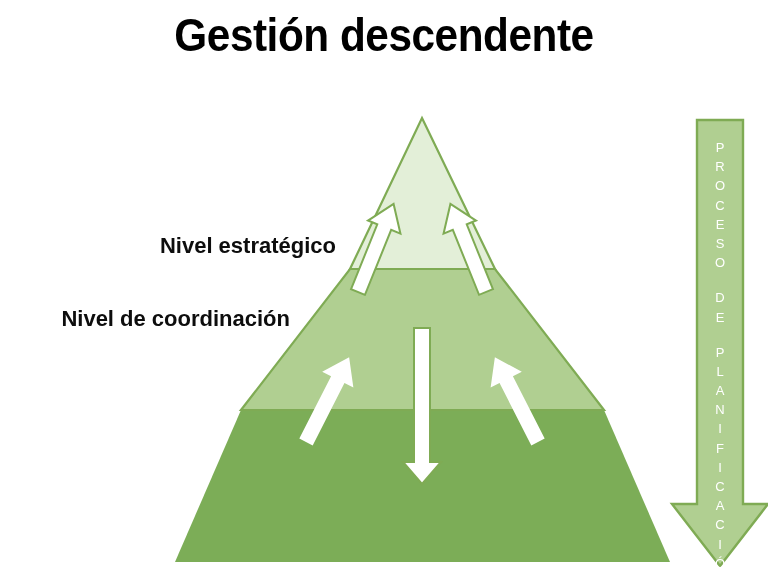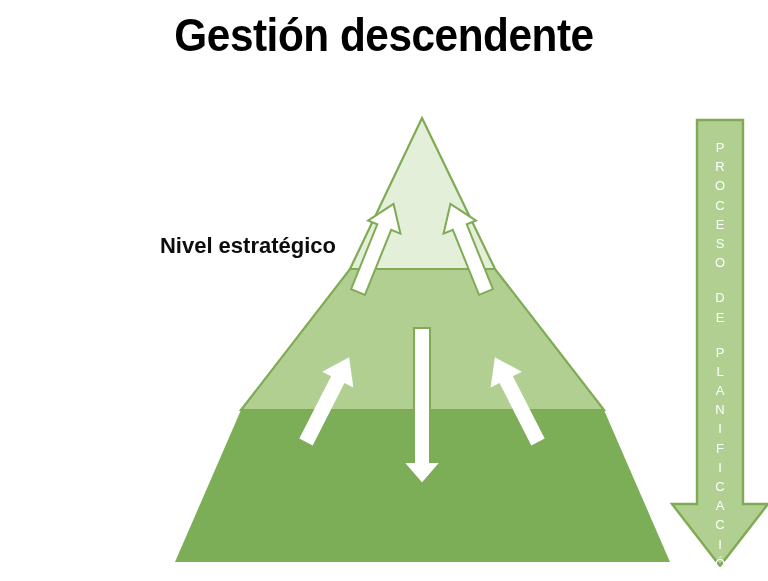"Nivel de coordinación" div.tier-label { html: none -> <div>Nivel de coordinación</div> }
